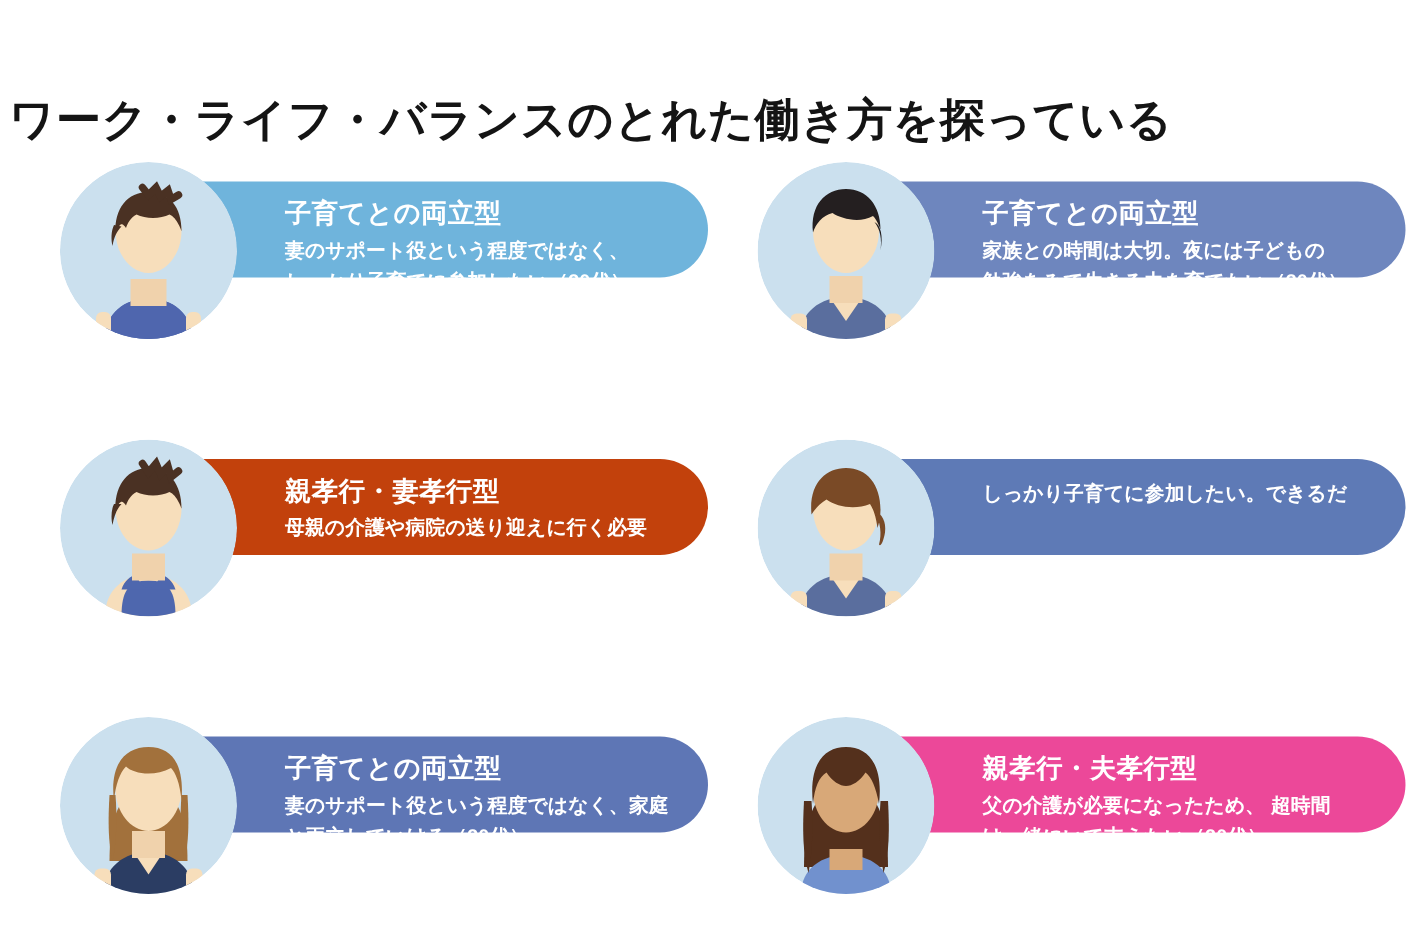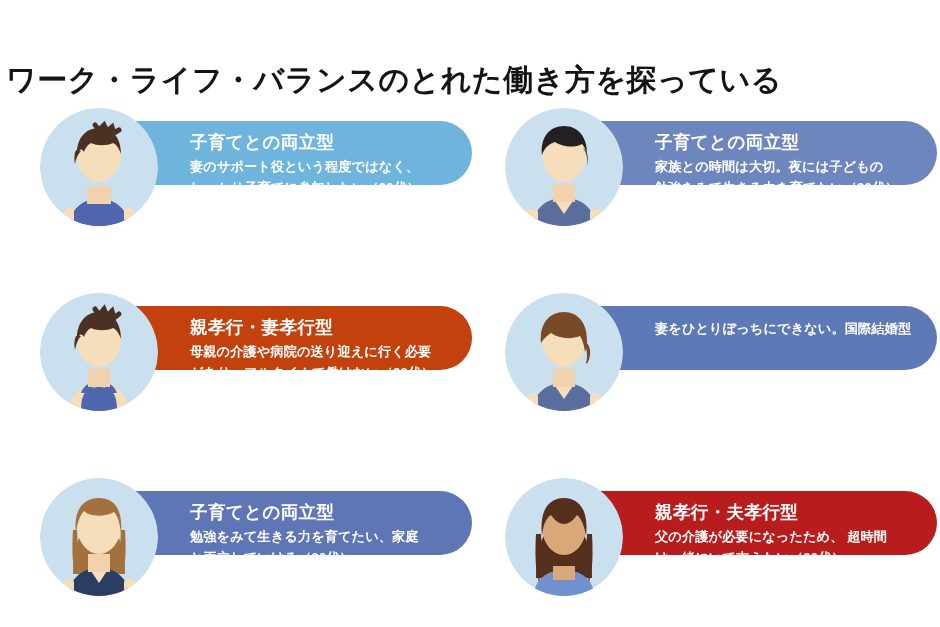"妻をひとりぼっちにできない。国際結婚型" span.line { text: 妻をひとりぼっちにできない。国際結婚型 -> しっかり子育てに参加したい。できるだ }
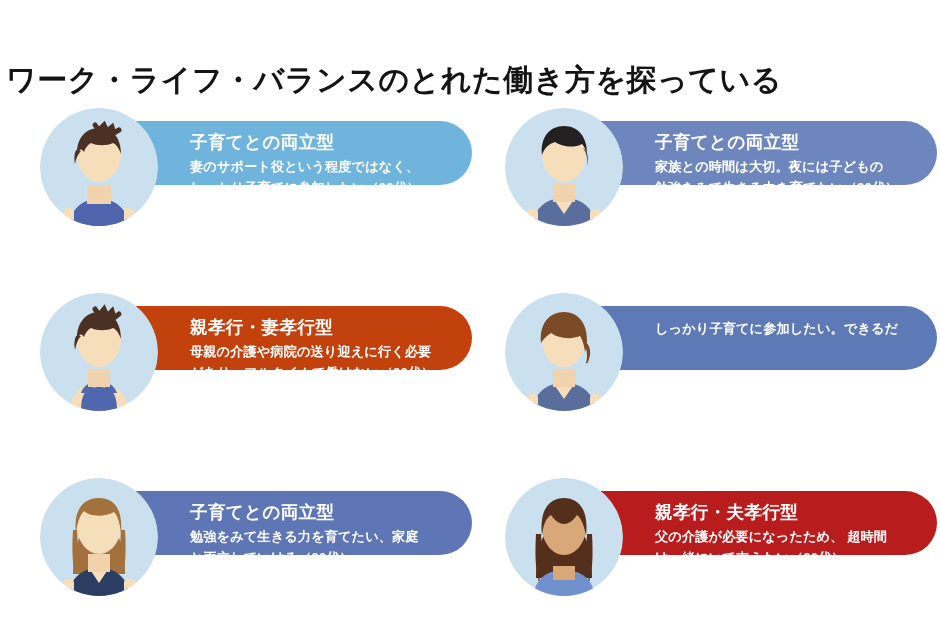"があり、フルタイムで働けない（30代）" span.line { html: <span>があり、フルタイムで働けない（30代）</span> -> none }
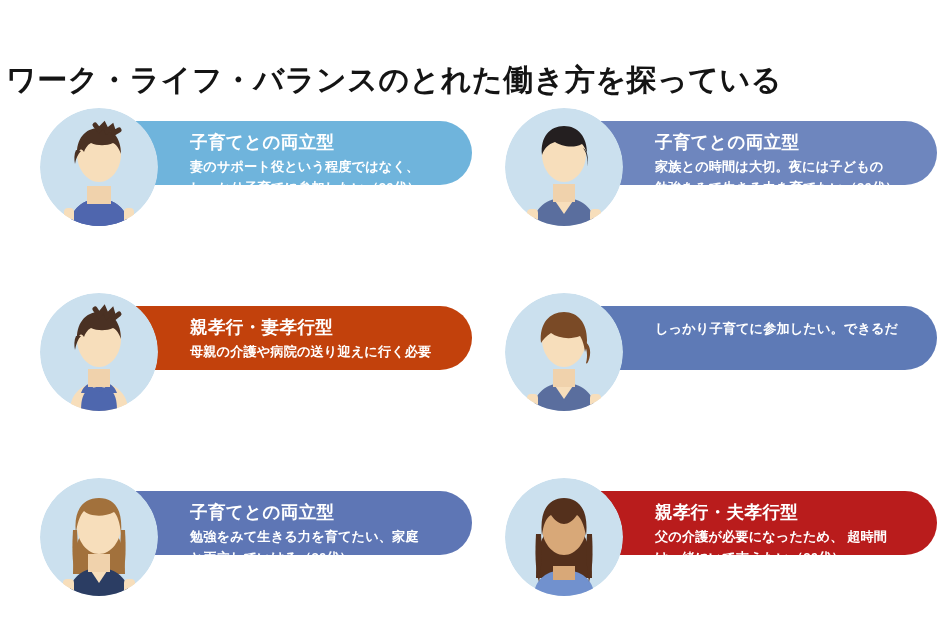"親孝行・夫孝行型" div.pill { background: #b91c1c -> #ec4899 }
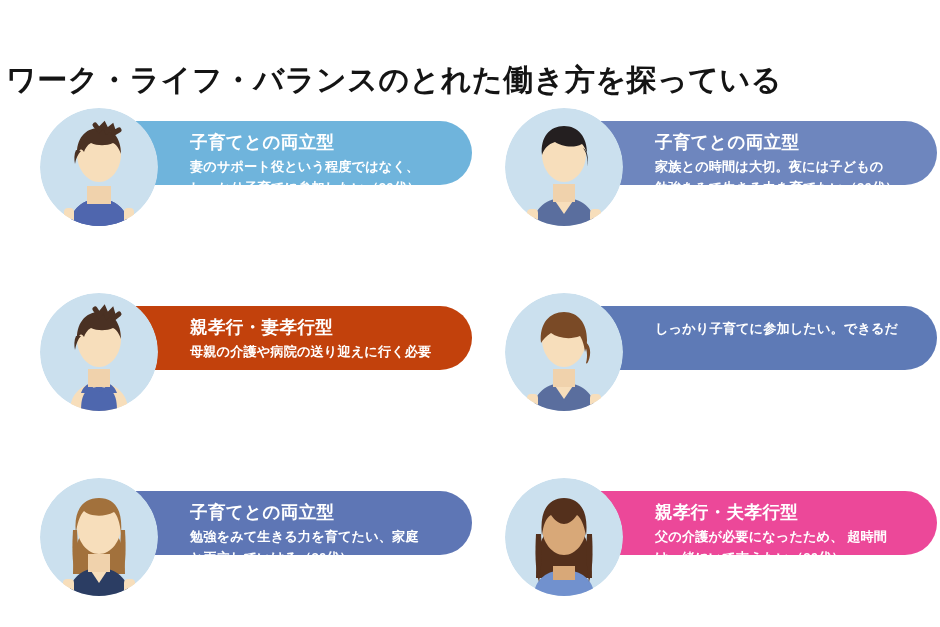"勉強をみて生きる力を育てたい、家庭" span.line { text: 勉強をみて生きる力を育てたい -> 妻のサポート役という程度ではなく }
